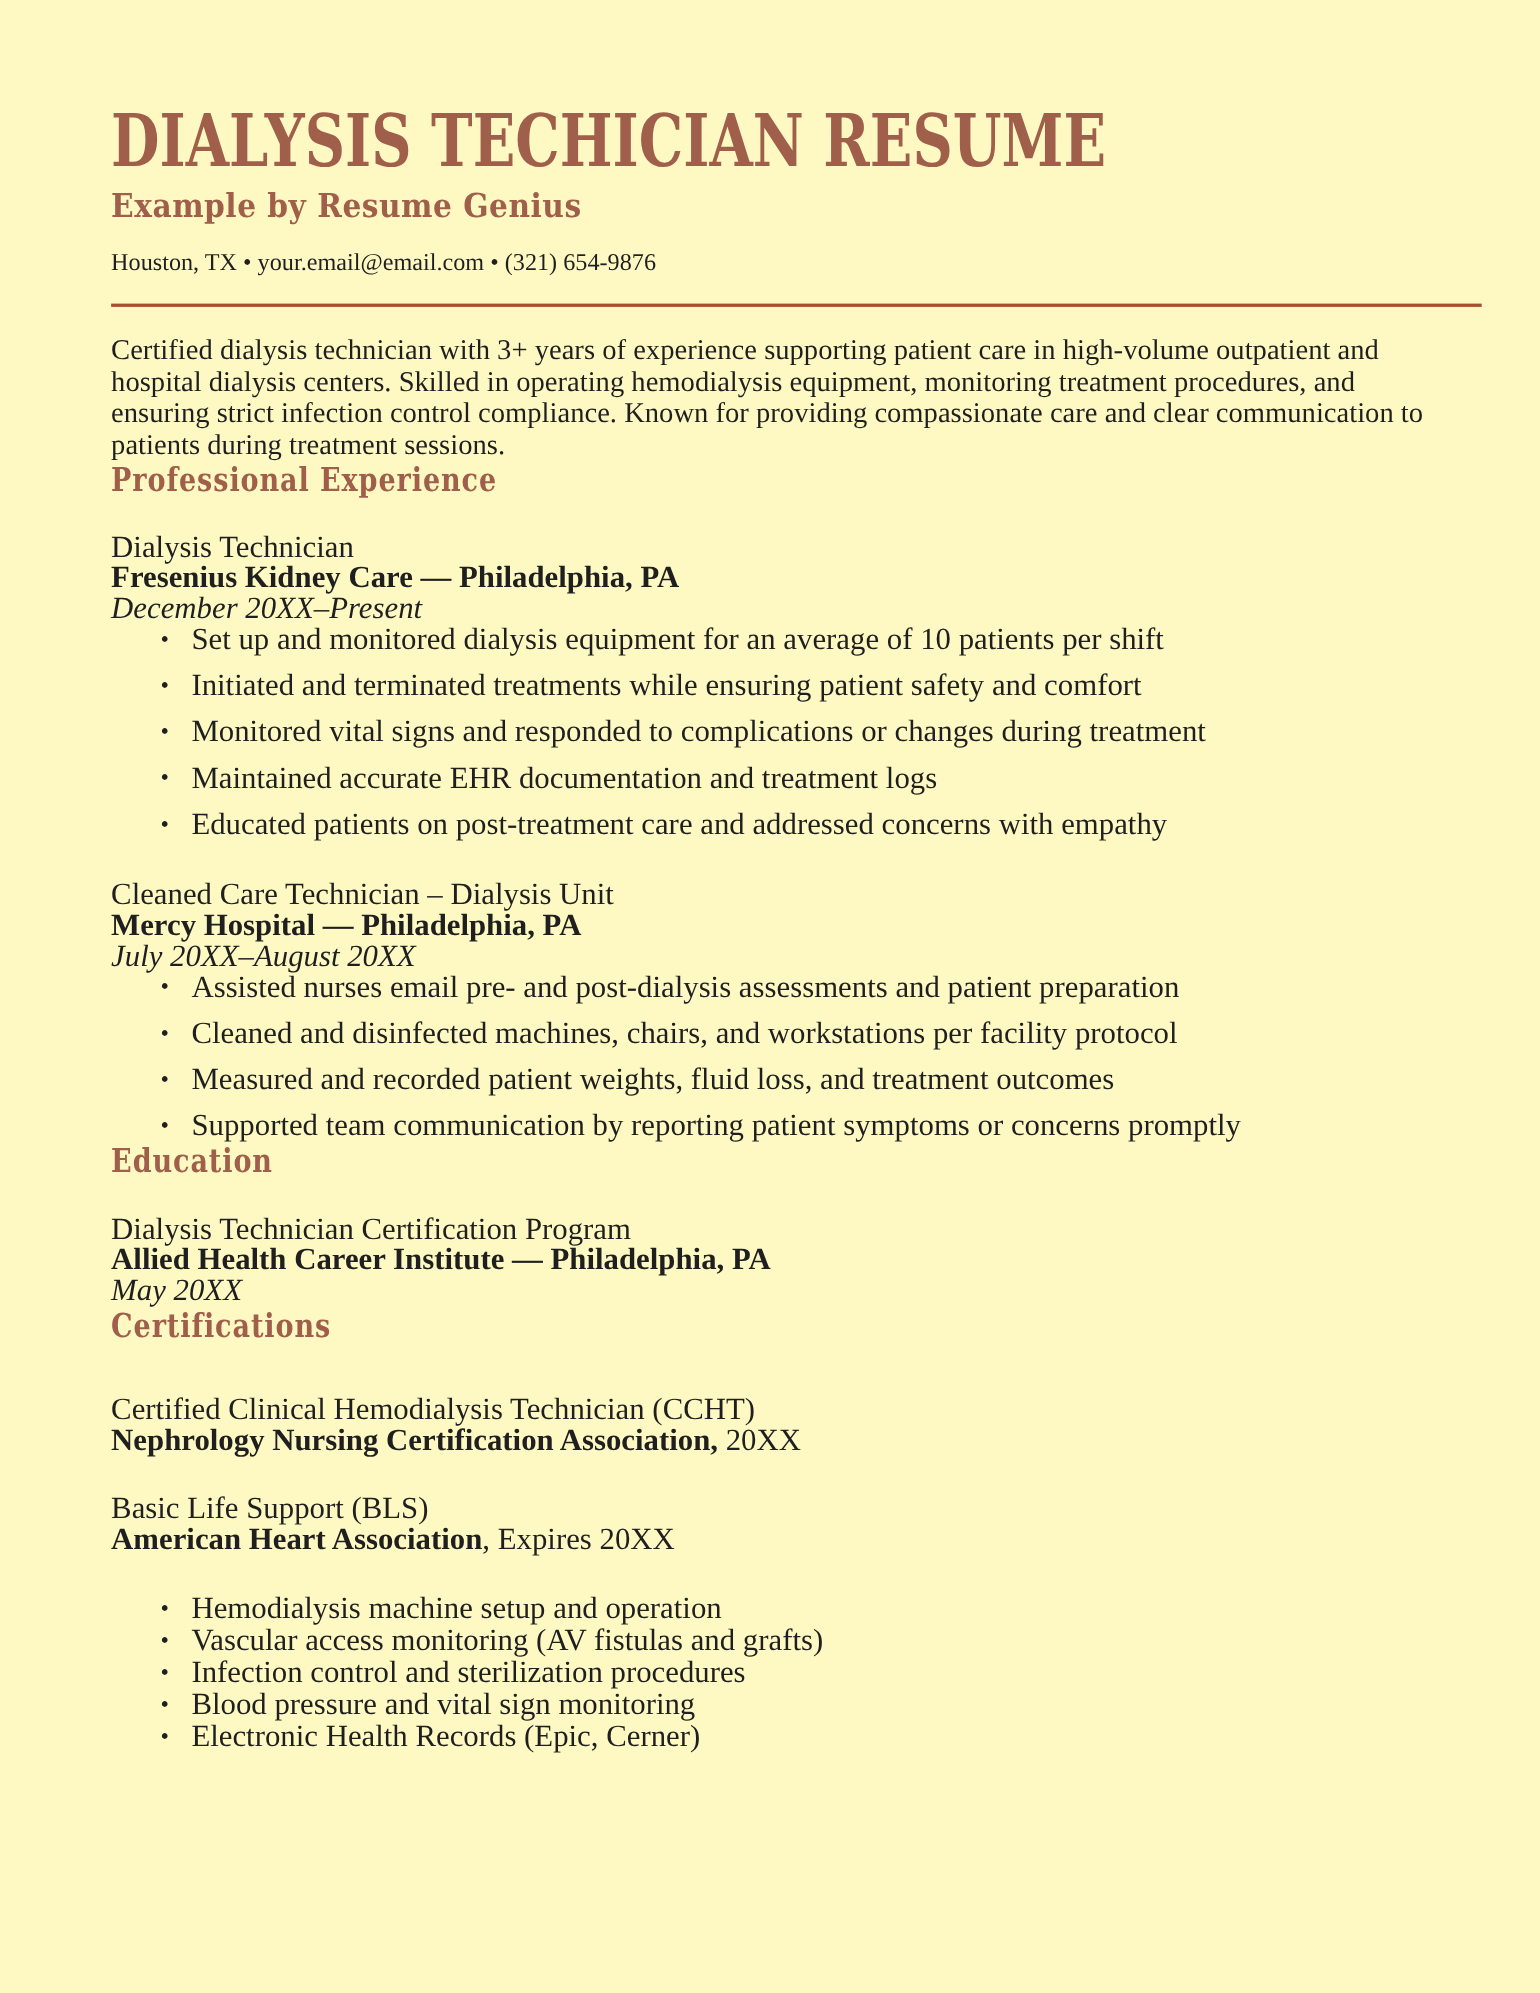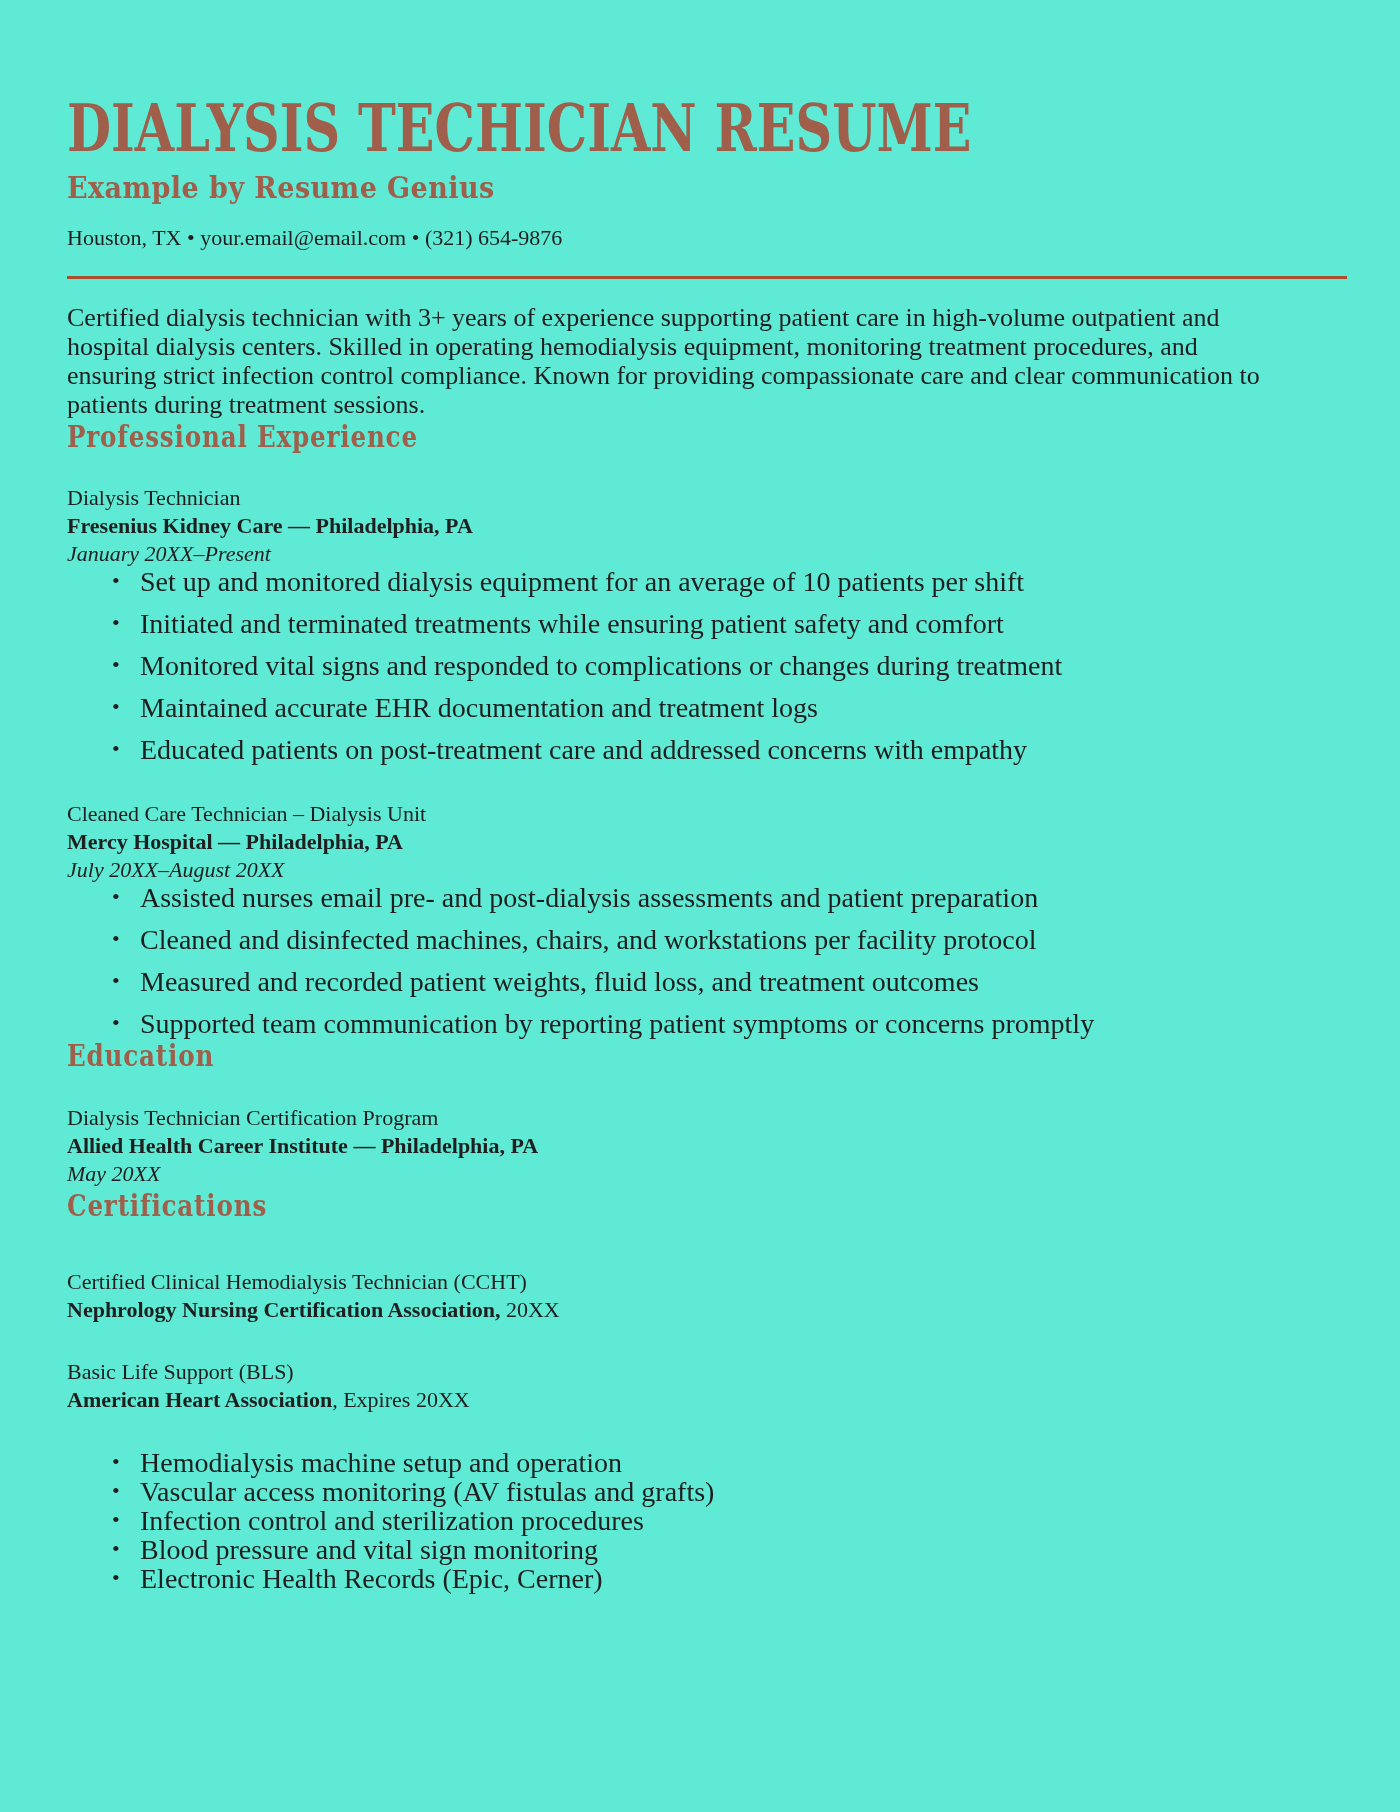"DIALYSIS TECHICIAN RESUME" .page { background: #5eead4 -> #fef9c3; padding: 92px 53px 0 67px -> 92px 53px 0 101px }
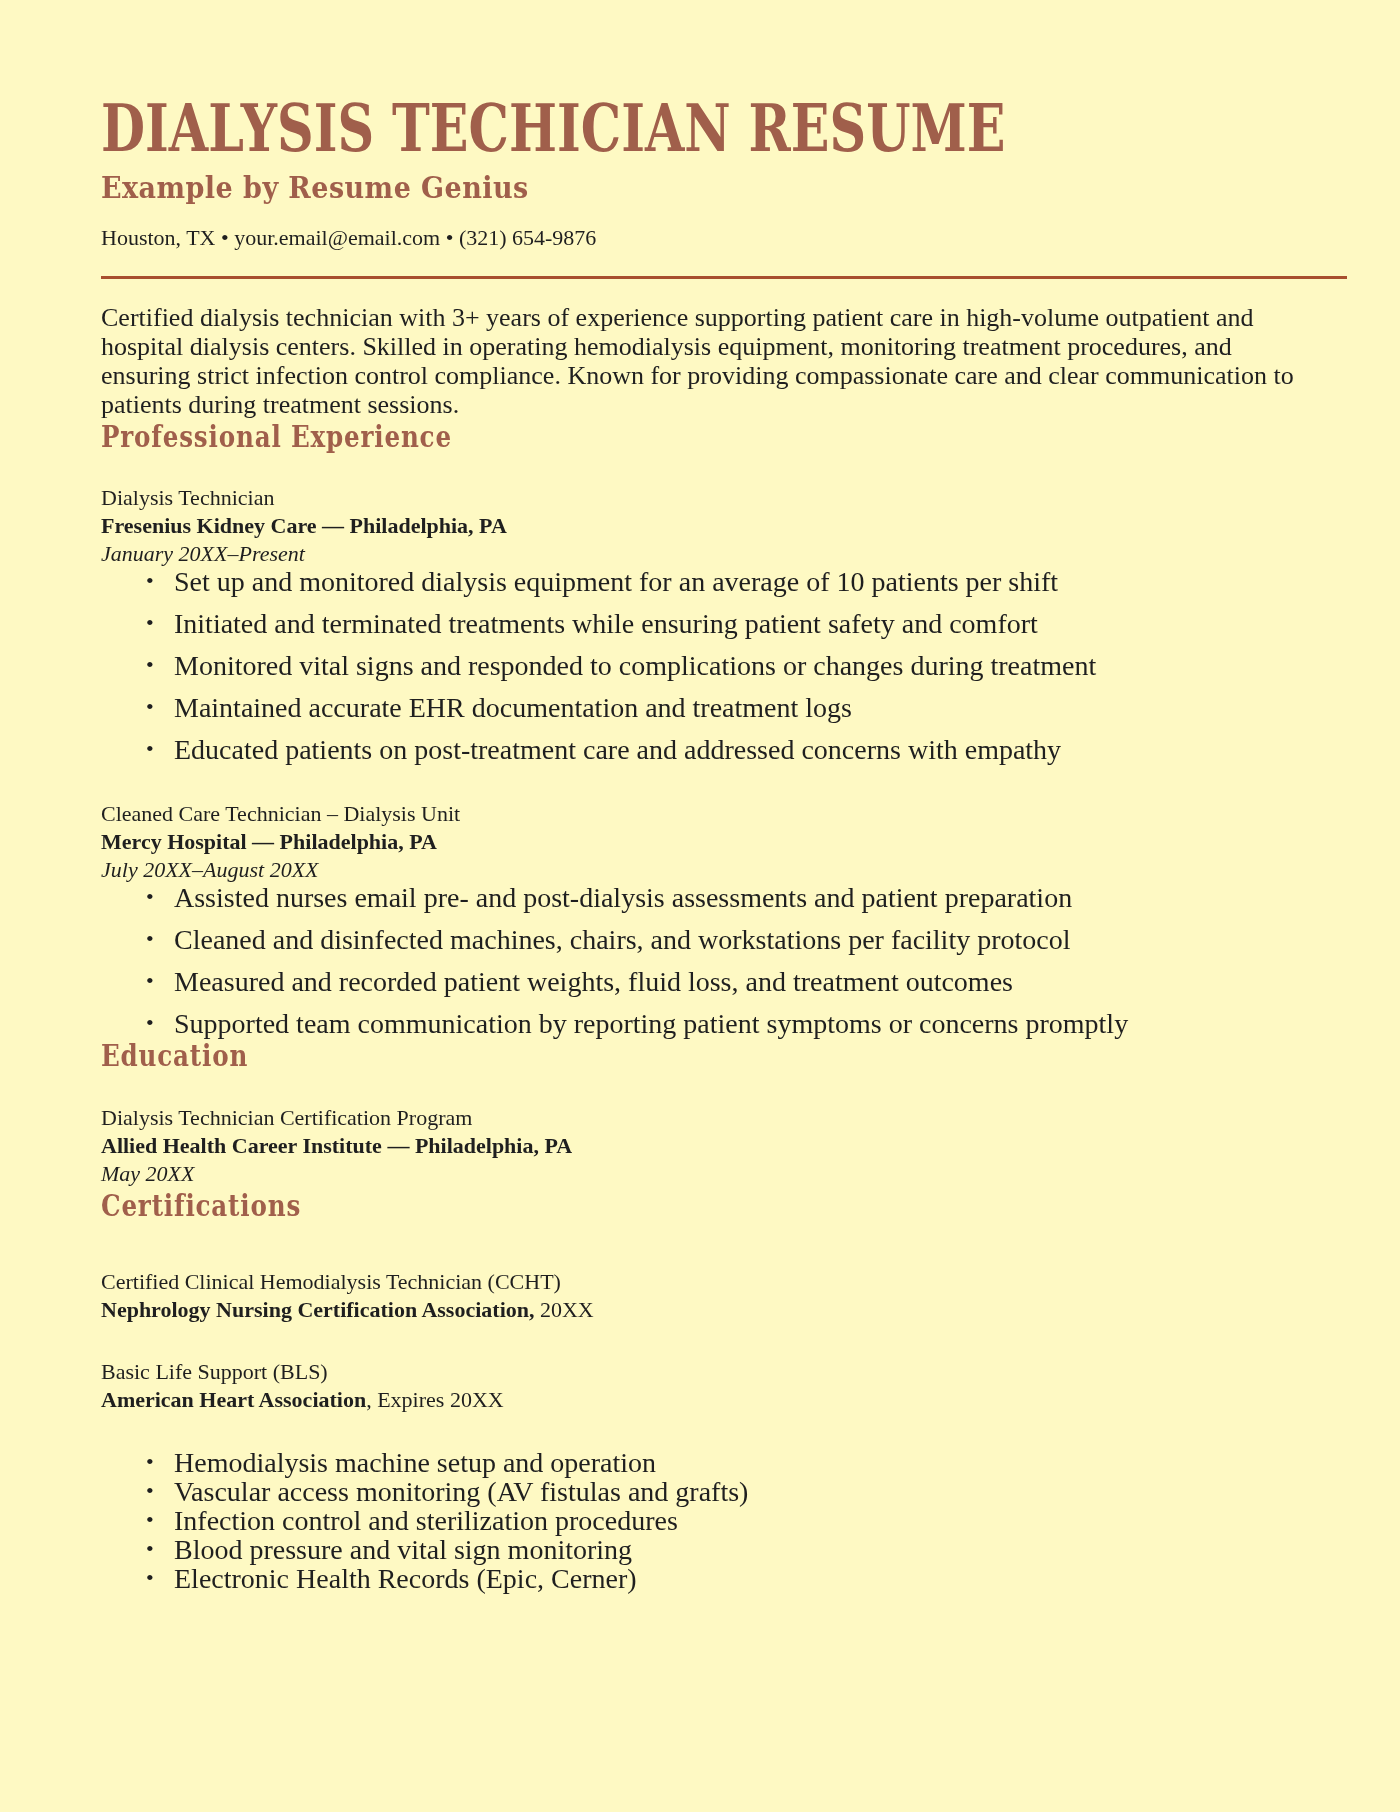"Dialysis Technician" .entry { font-size: 22px -> 28px }
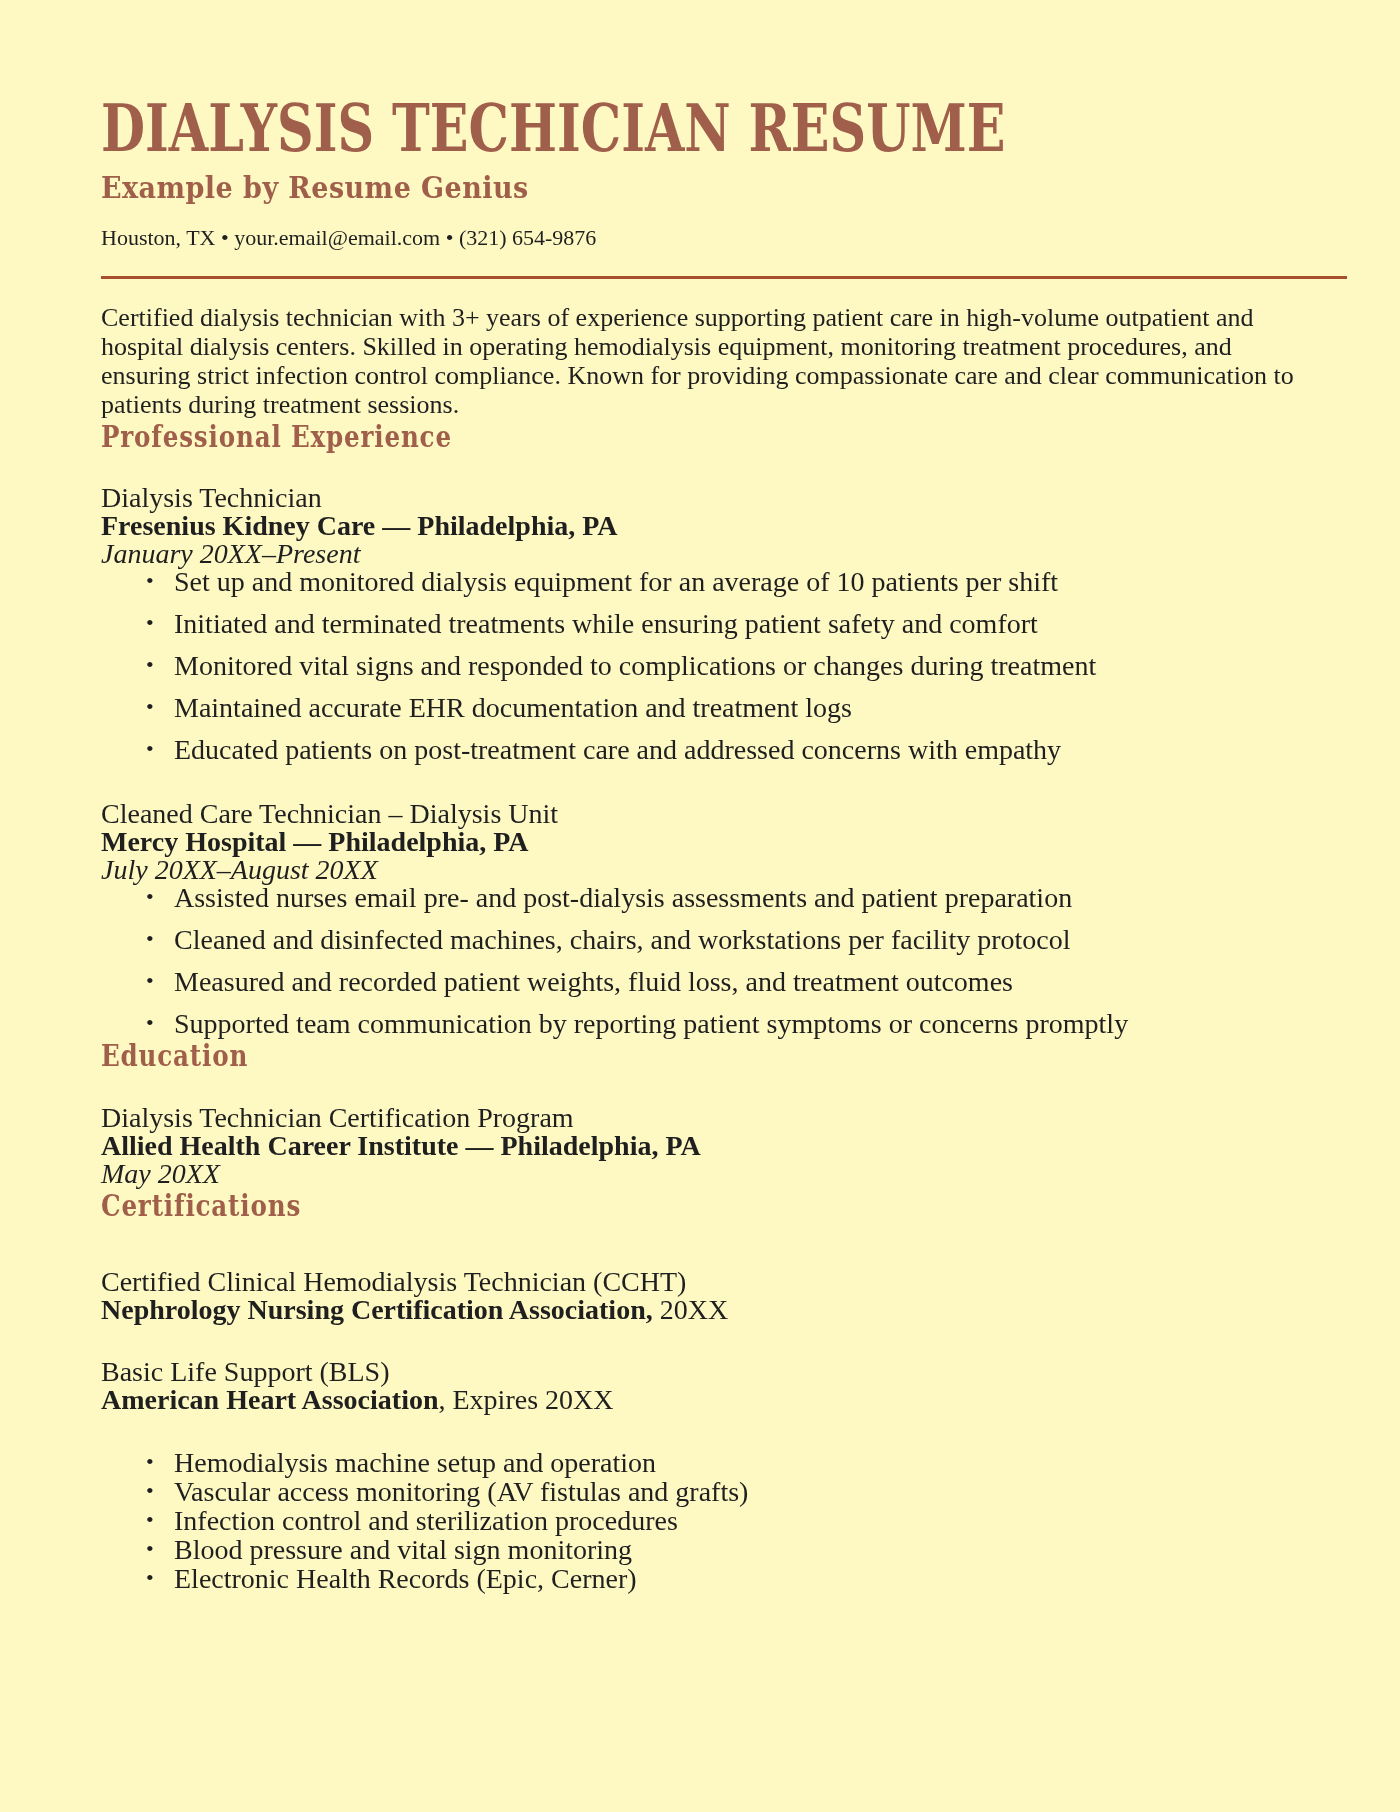"January 20XX–Present" div.dates { text: January -> December }
